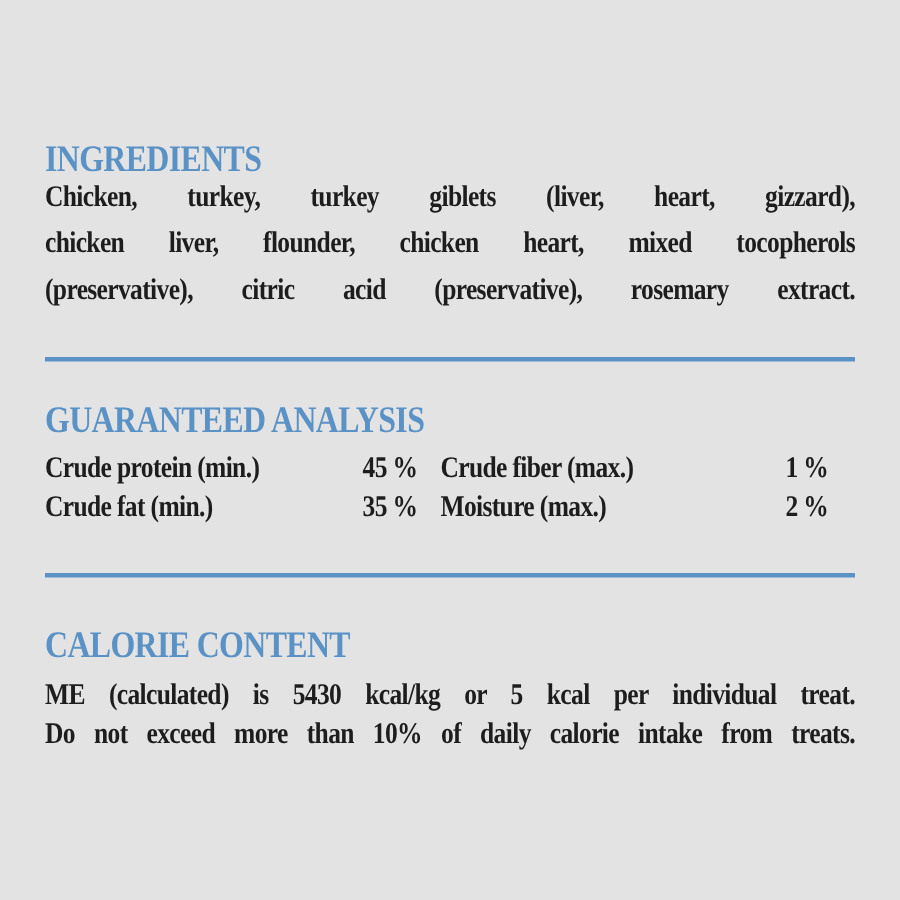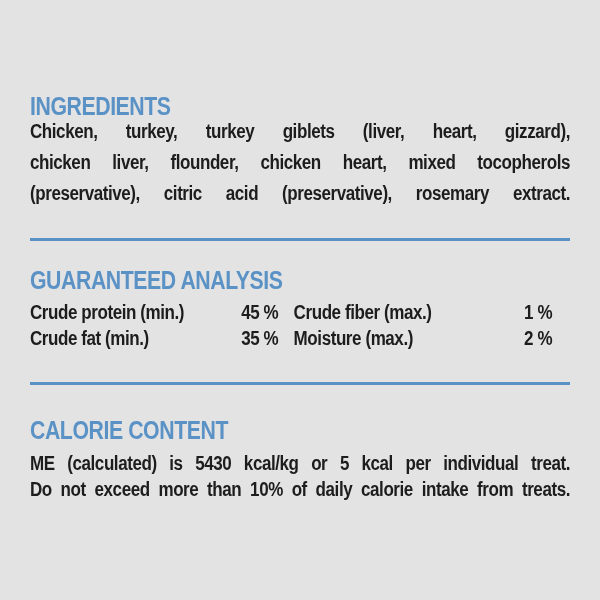"INGREDIENTS" .page { font-family: Liberation Sans, sans-serif -> Liberation Serif, serif }
